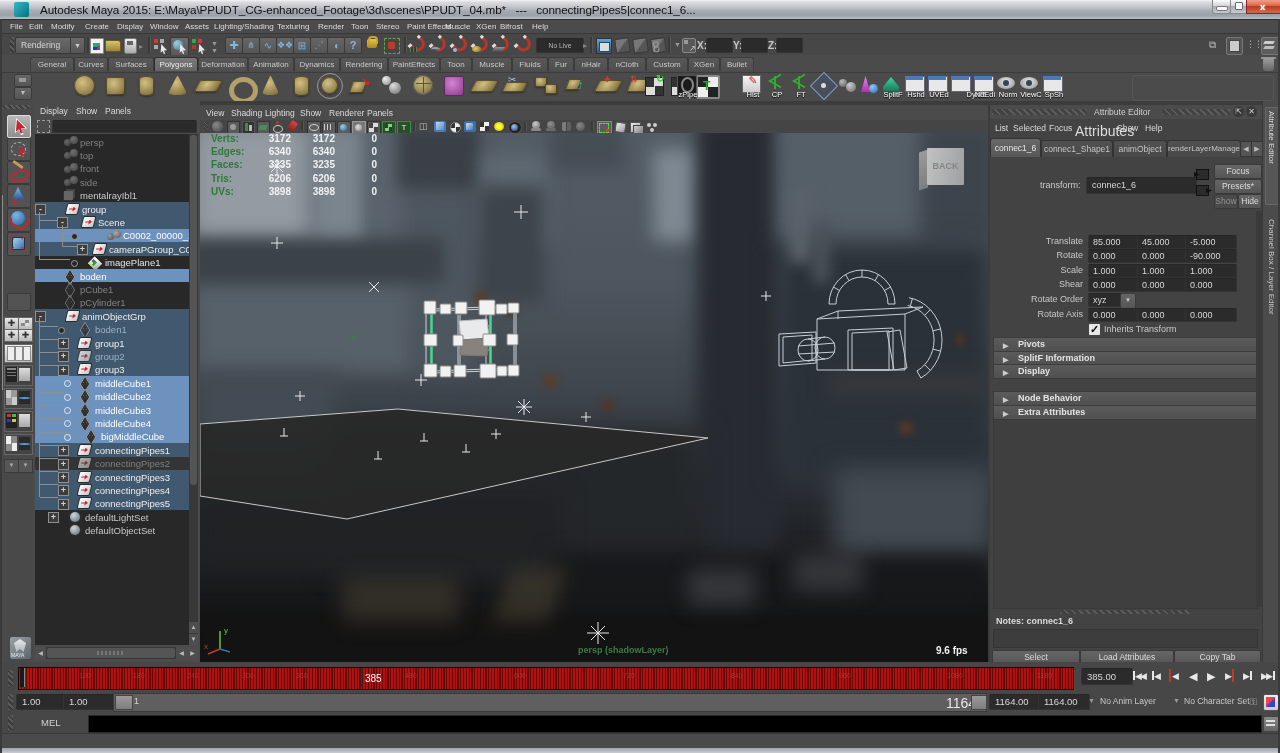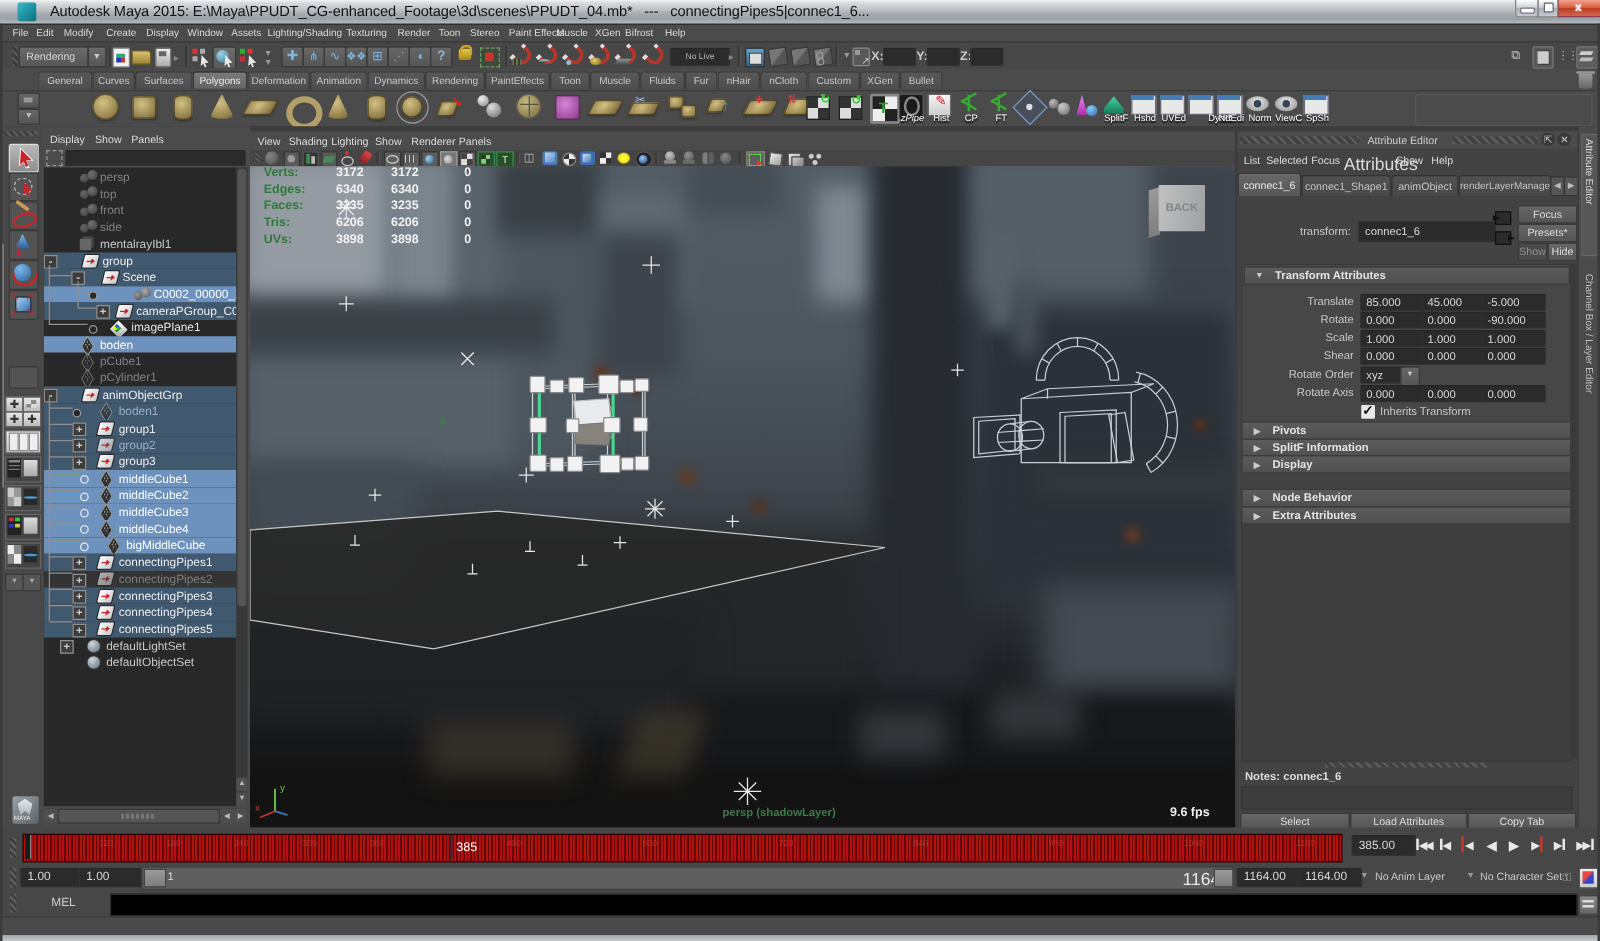"zPipe" div.shicon { font-style: italic -> none; left: 717px -> 675px }
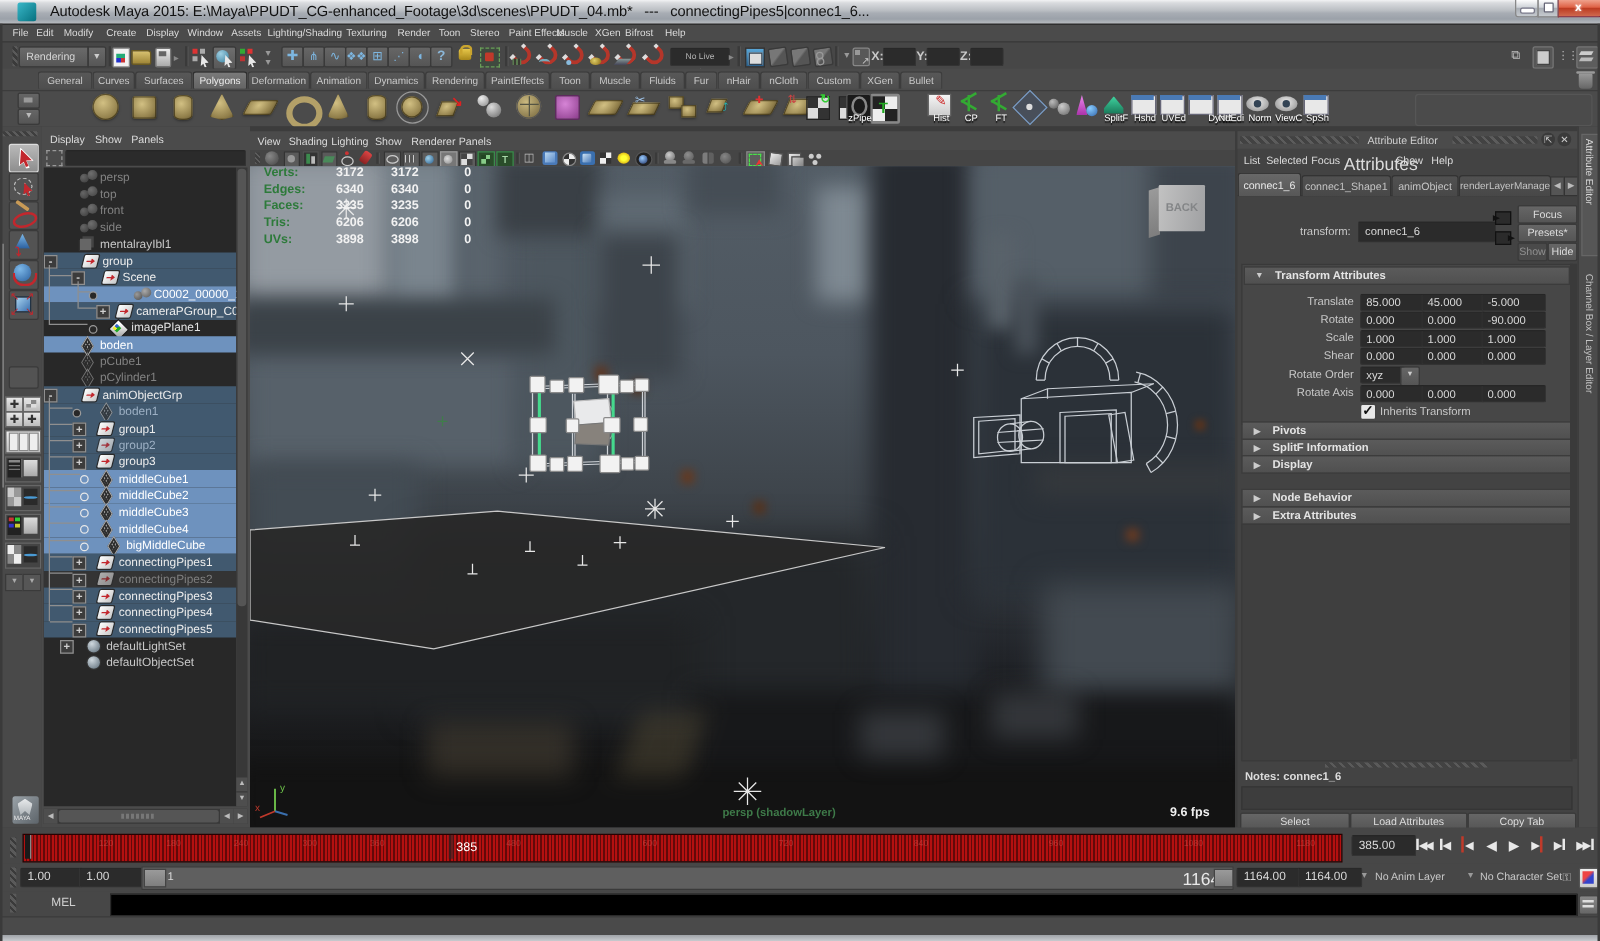"Transform Attributes" div.abs { html: <div> <div><span>Transform Attributes</span><span>▼</span></div> </div> -> none }
